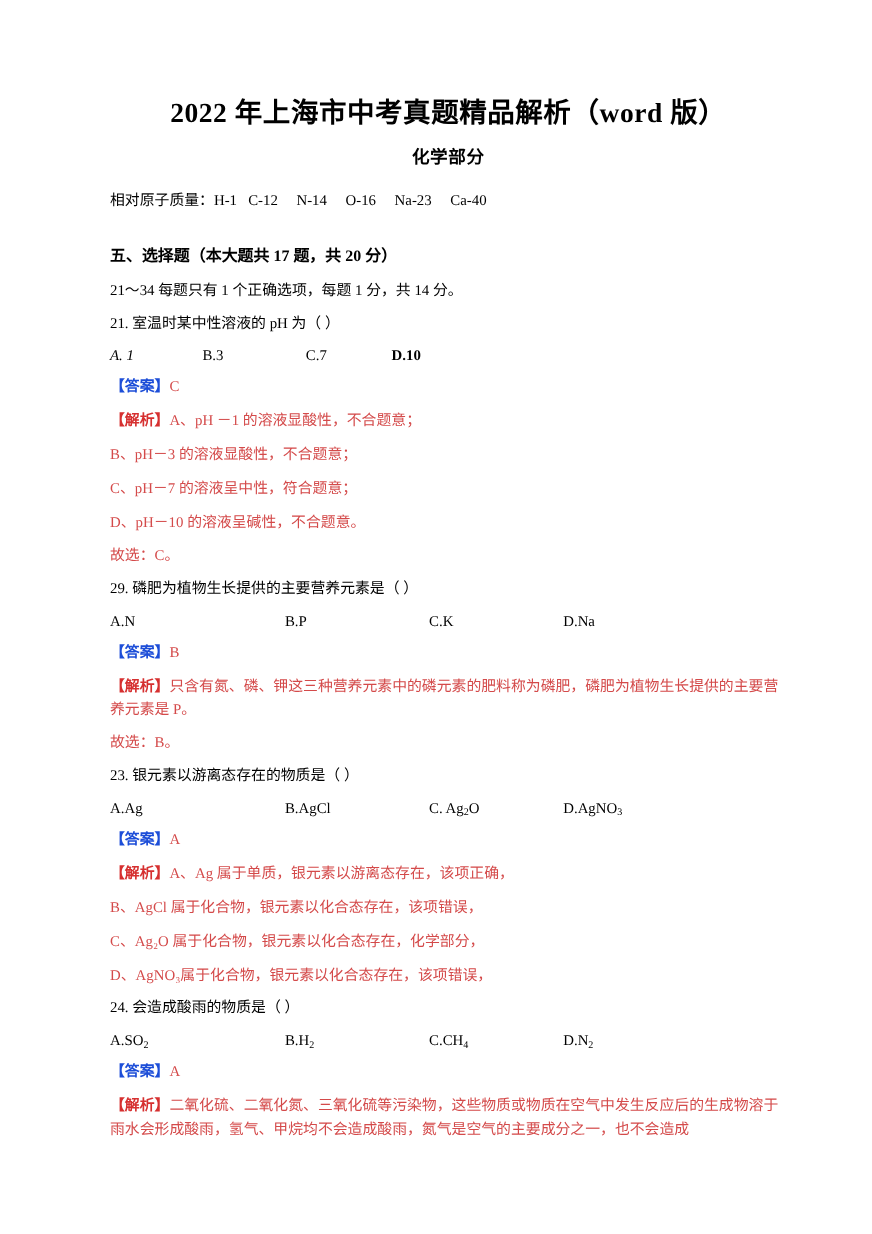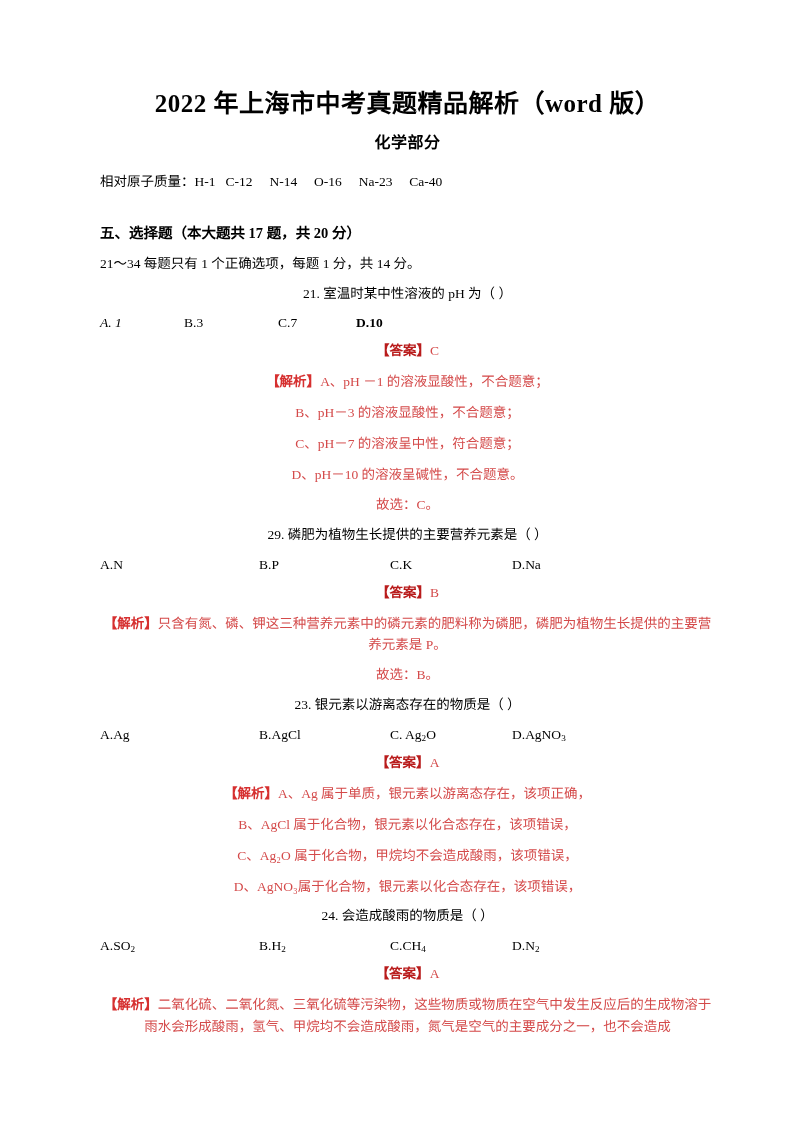"21. 室温时某中性溶液的 pH 为（ ）" .question-block { text-align: center -> none }
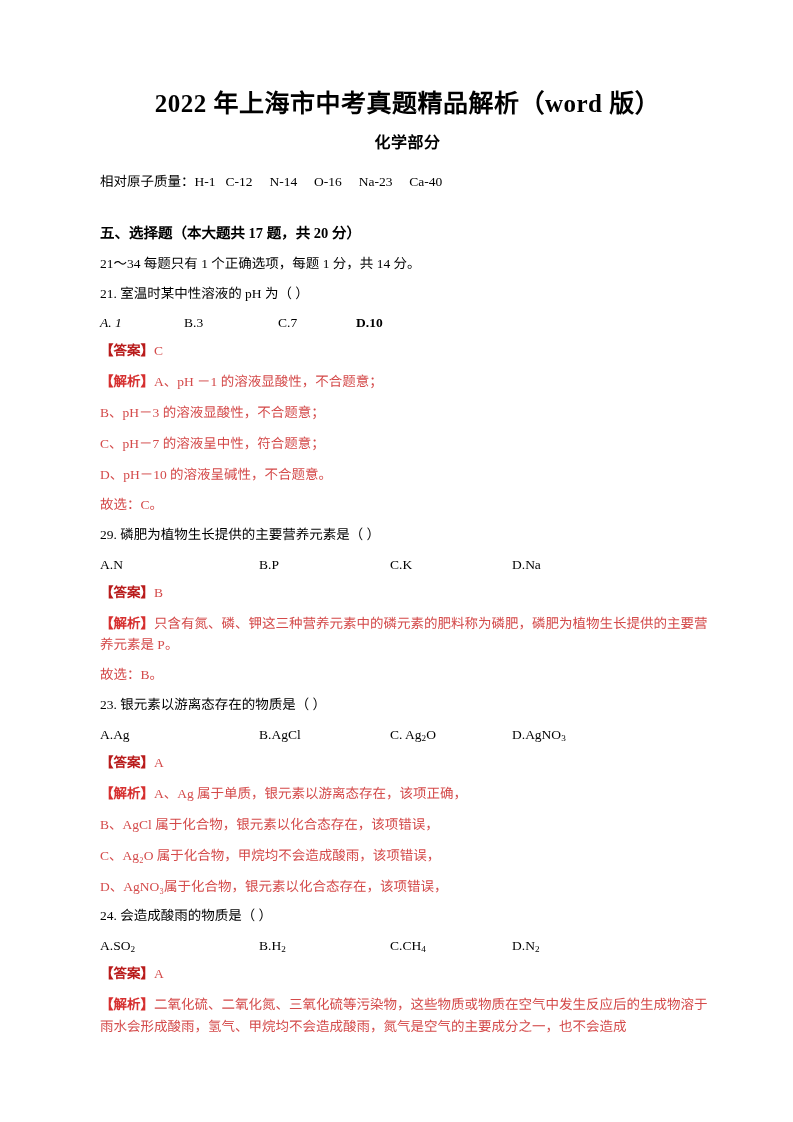"【答案】" .ans-line .tag { color: #b91c1c -> #1d4ed8 }
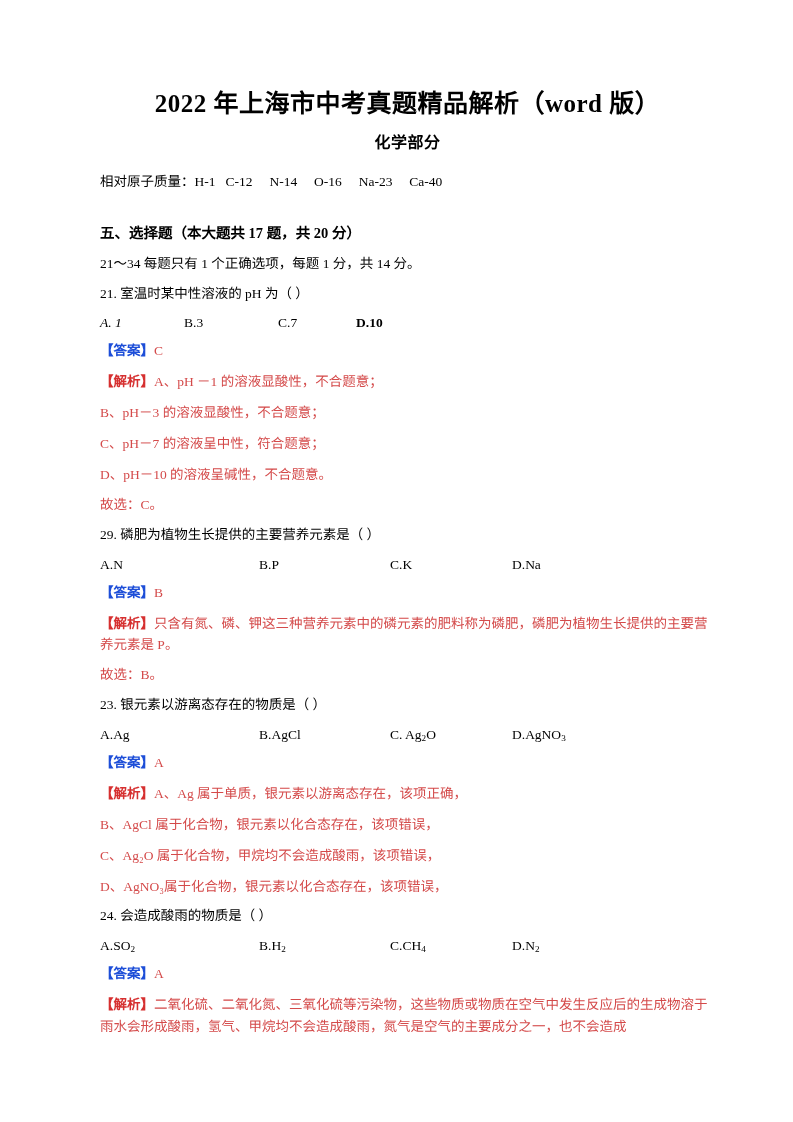"C、Ag₂O 属于化合物，甲烷均不会造成酸雨，该项错误，" p.exp-line { text: 甲烷均不会造成酸雨，该项错误 -> 银元素以化合态存在，化学部分 }
